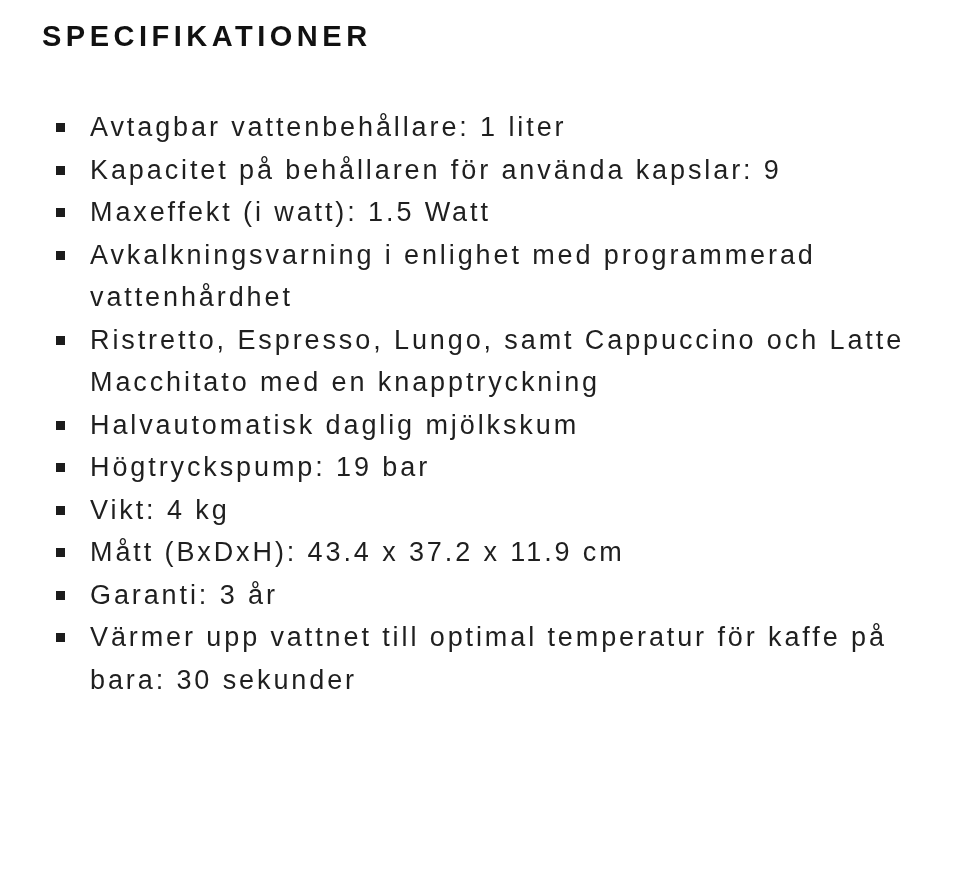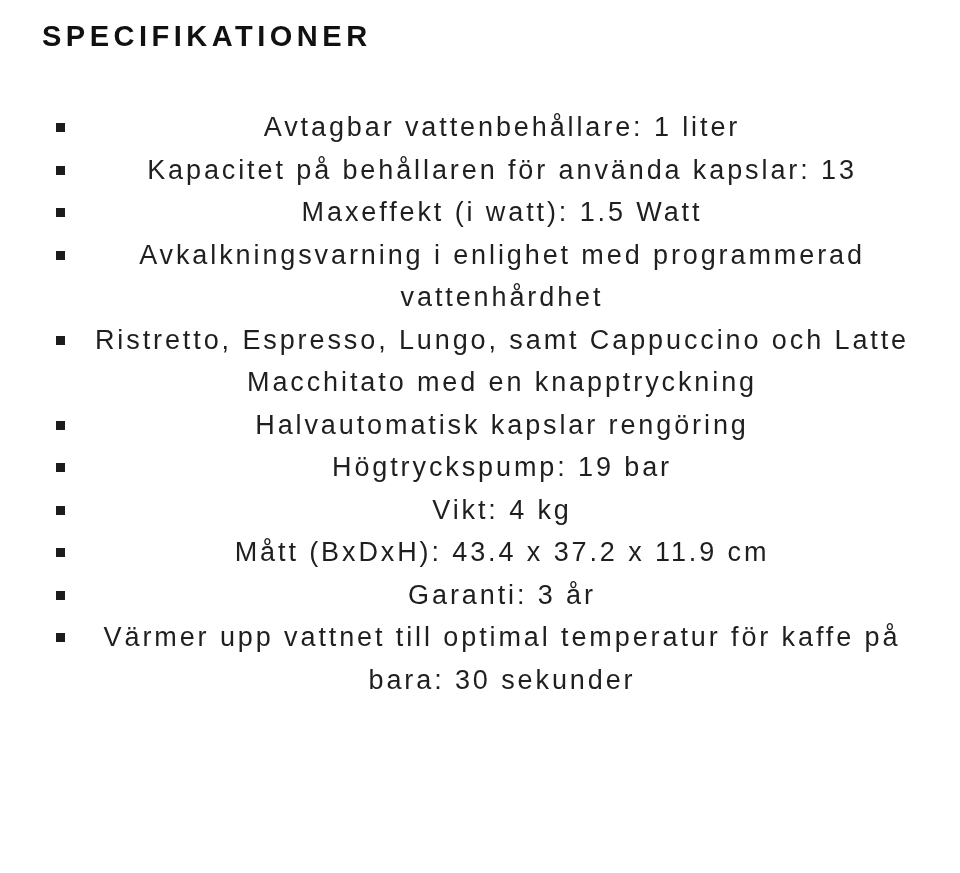"Avtagbar vattenbehållare: 1 liter" .spec-list { text-align: center -> none }
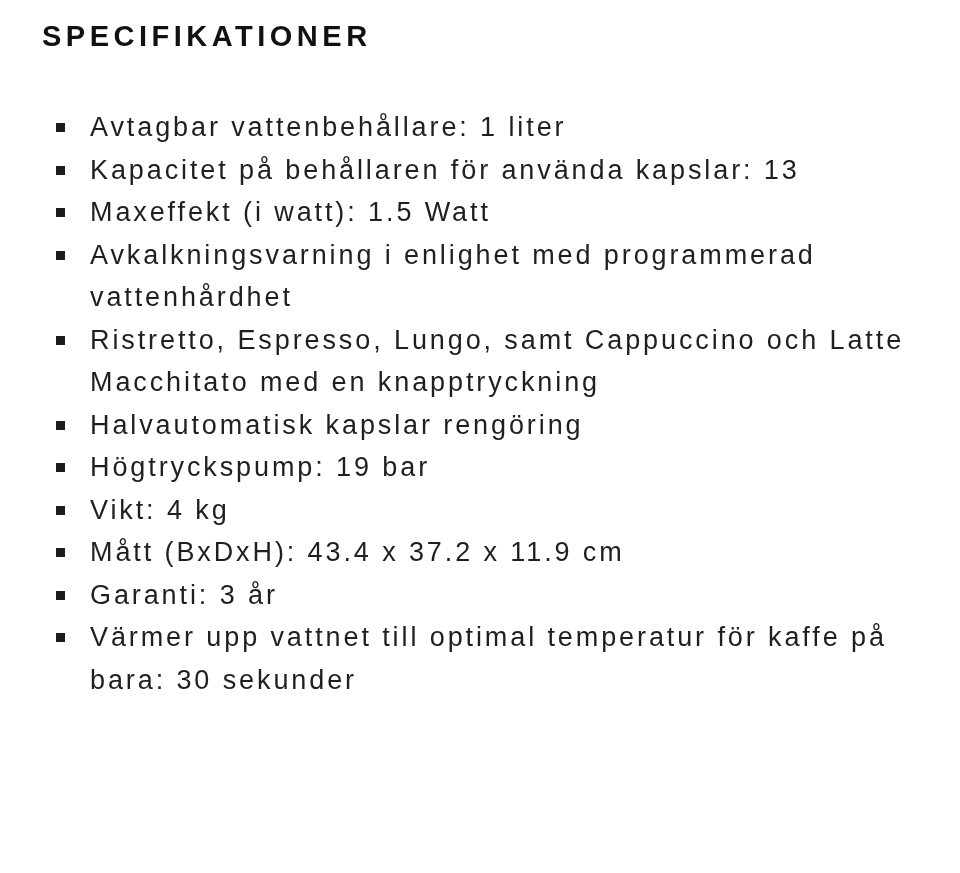"Kapacitet på behållaren för använda" span { text: 13 -> 9 }
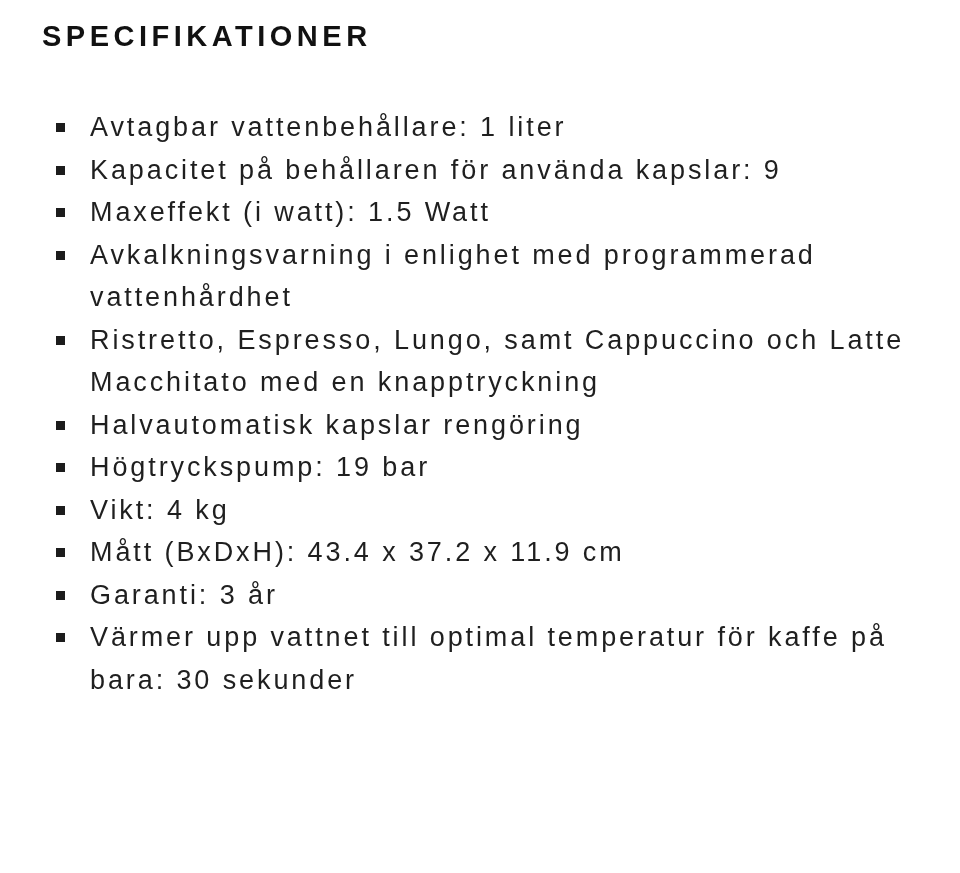"Halvautomatisk kapslar rengöring" span { text: kapslar rengöring -> daglig mjölkskum }
